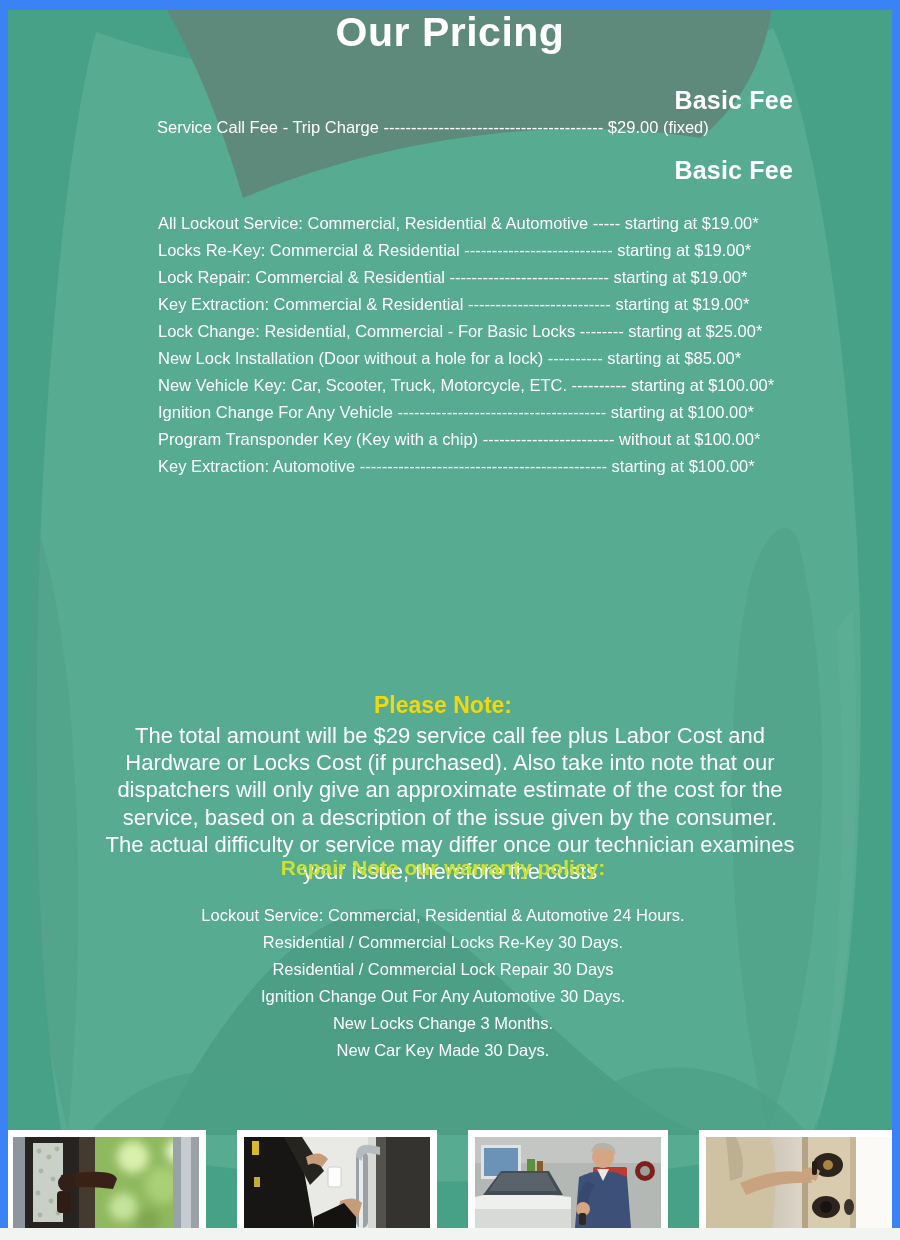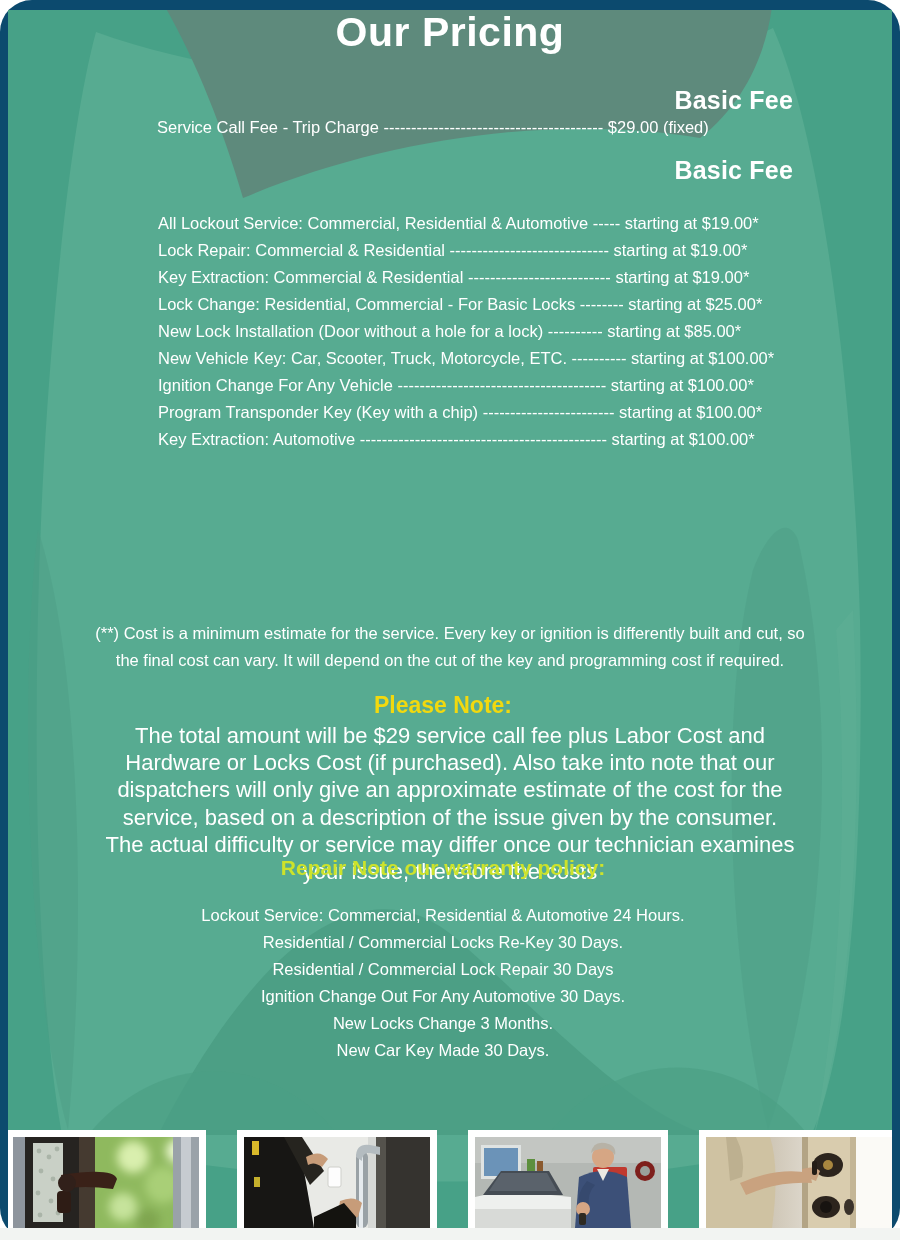"Our Pricing" .page-frame { background: #0c4a6e -> #3b82f6; border-radius: 32px -> none }
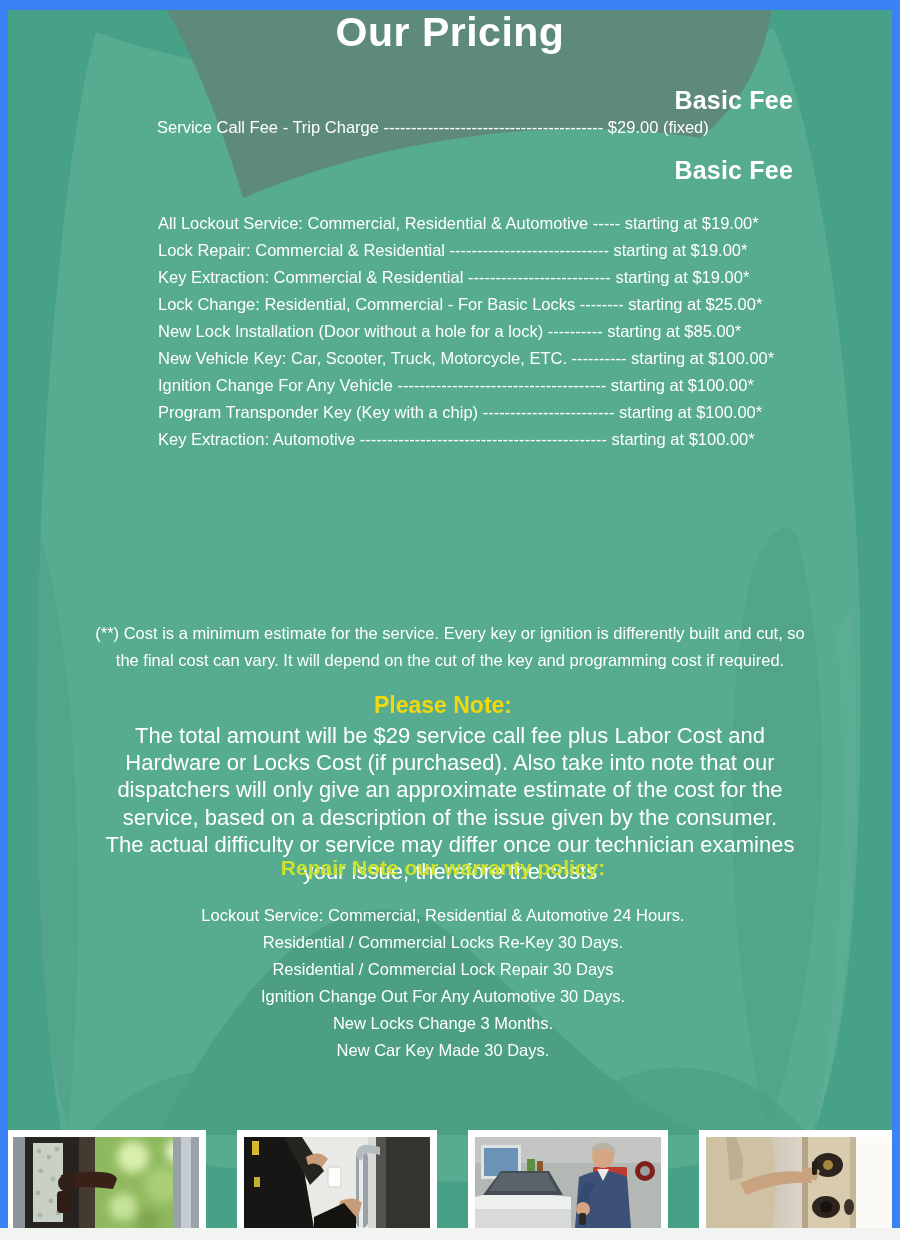"Locks Re-Key: Commercial & Residential" div { html: none -> <div>Locks Re-Key: Commercial &amp; Residential --------------------------- starting at $19.00*</div> }
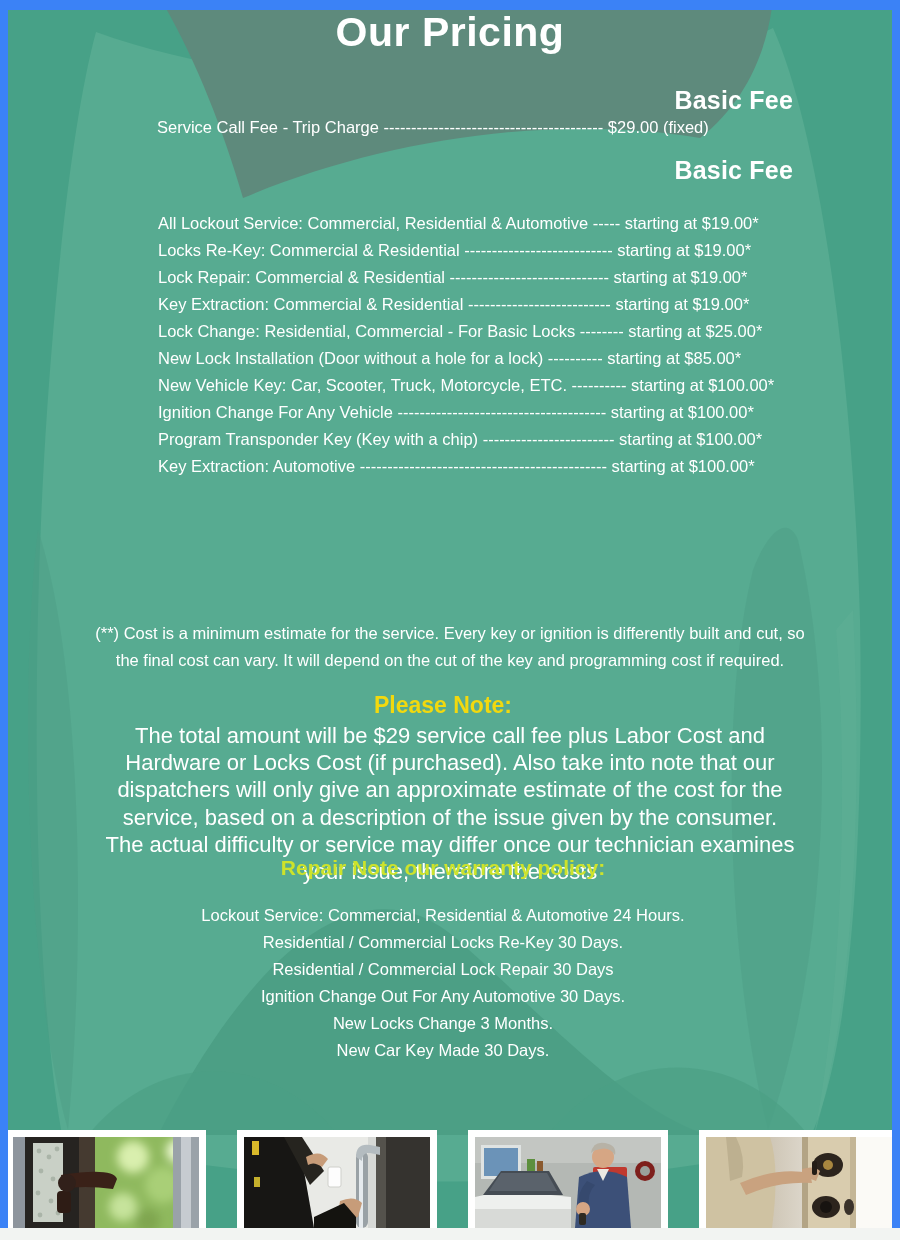"Program Transponder Key (Key with" div { text: starting -> without }
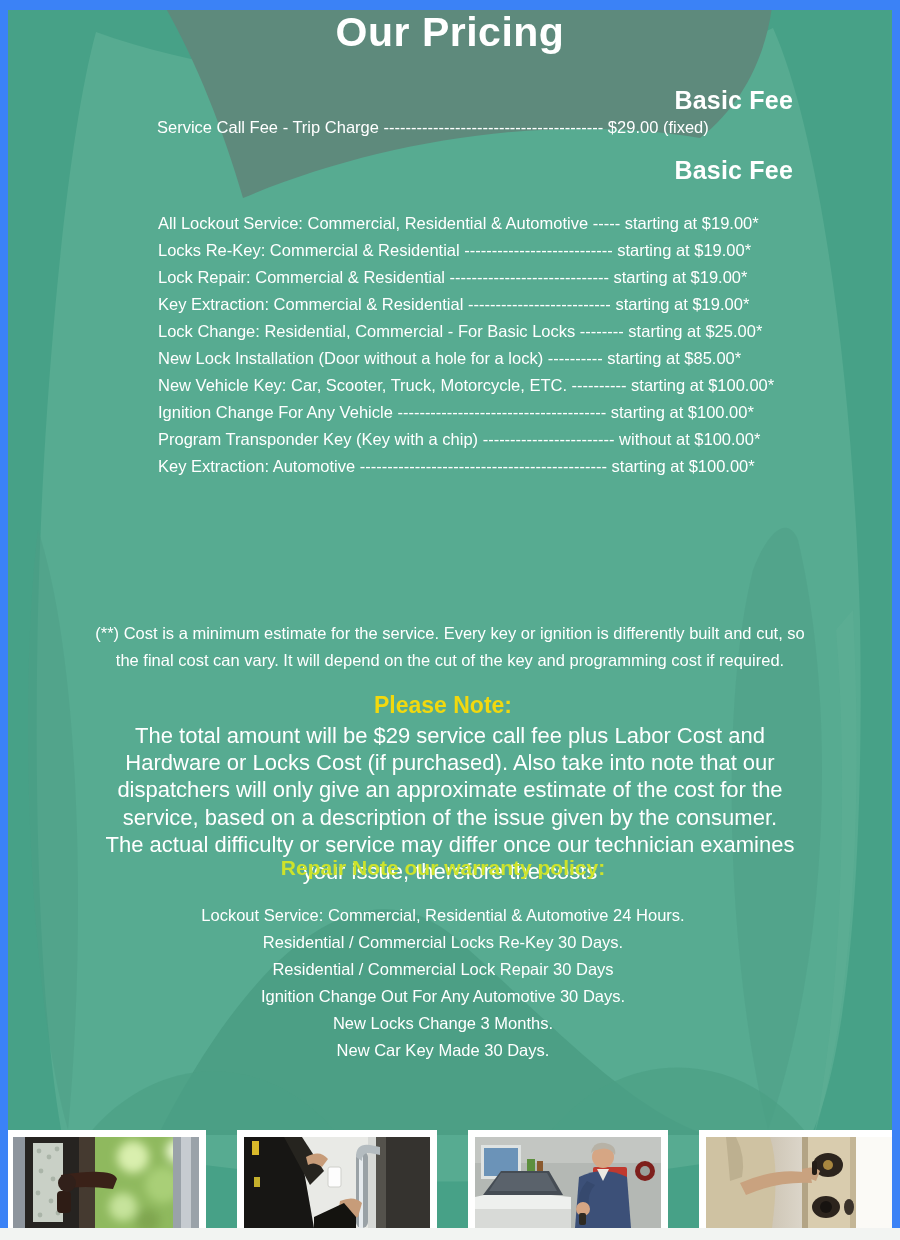"(**) Cost is a minimum" div.note-block { html: <div>(**) Cost is a minimum estimate for the service. Every key or ignition is differently built and cut, so the final cost can vary. It will depend on the cut of the key and programming cost if required.</div> -> none }
